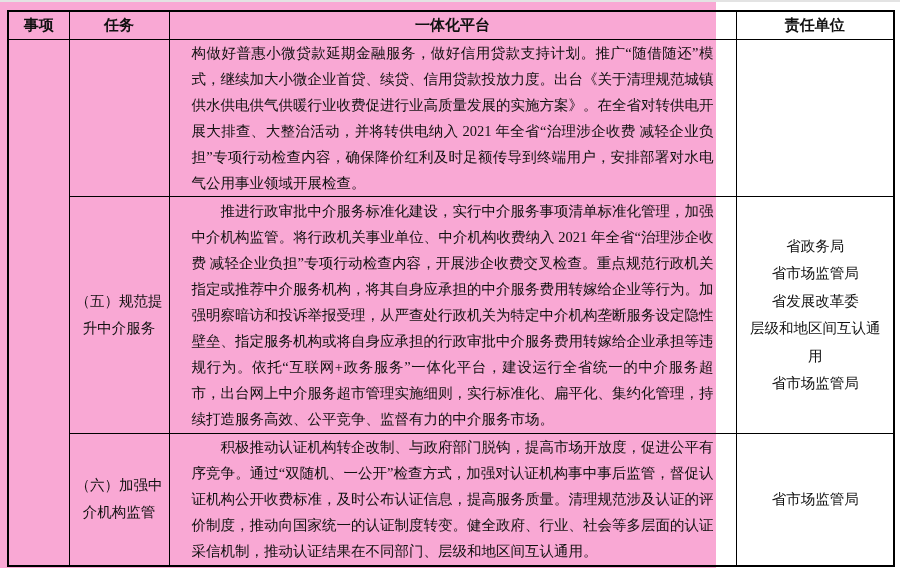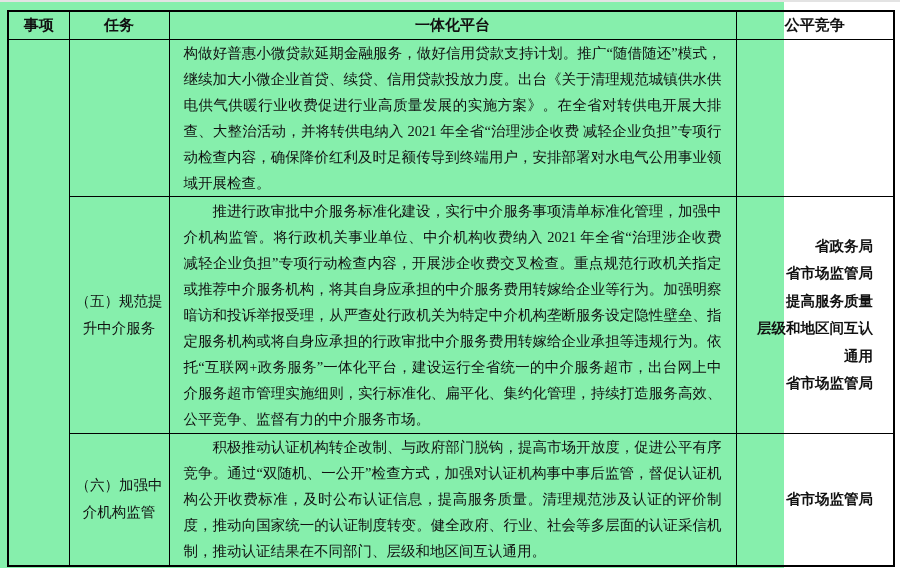"事项" .page { background: #86efac -> #f9a8d4; width: 784px -> 716px }
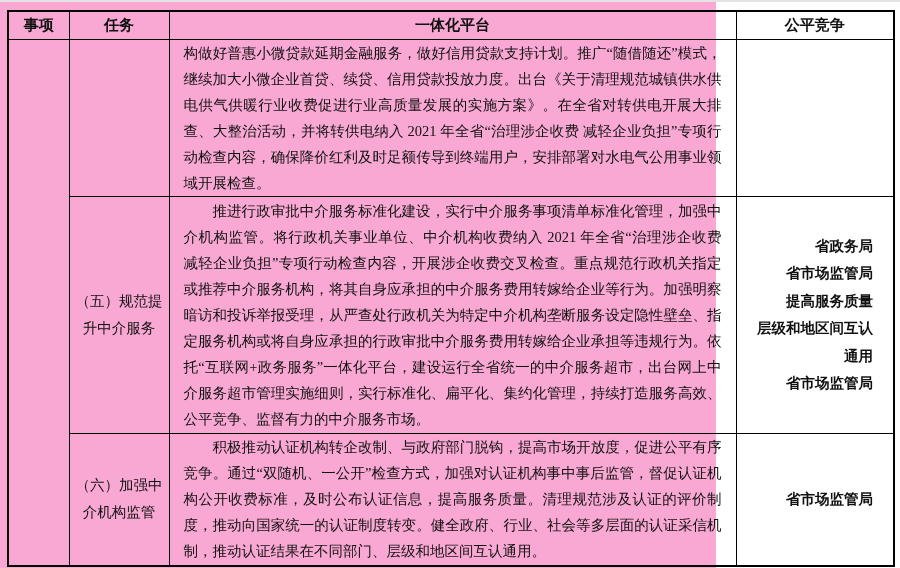"公平竞争" th { text: 公平竞争 -> 责任单位 }
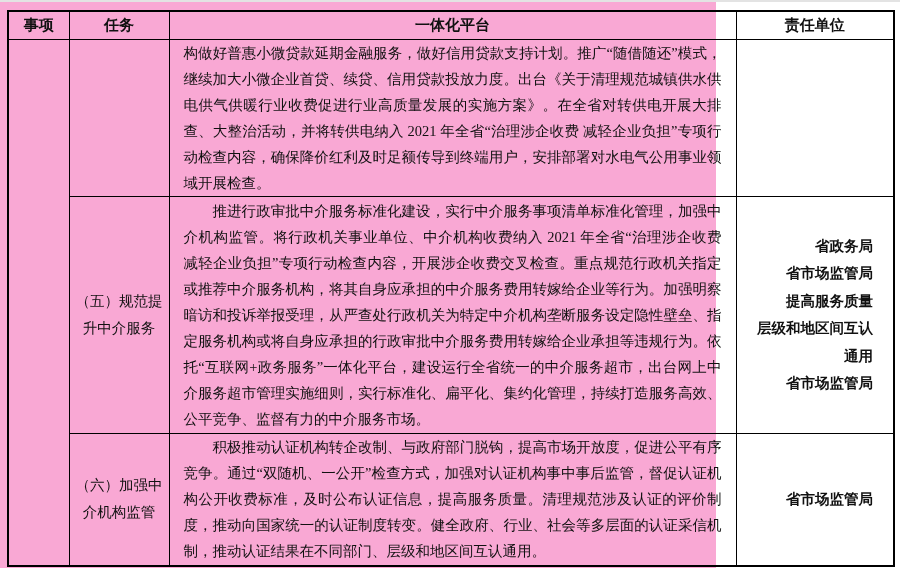"构做好普惠小微贷款延期金融服务，做好信用贷款支持计划。推广“随借随还”模式，继续" td.content-cell { padding: 0 14px -> 0 22px }
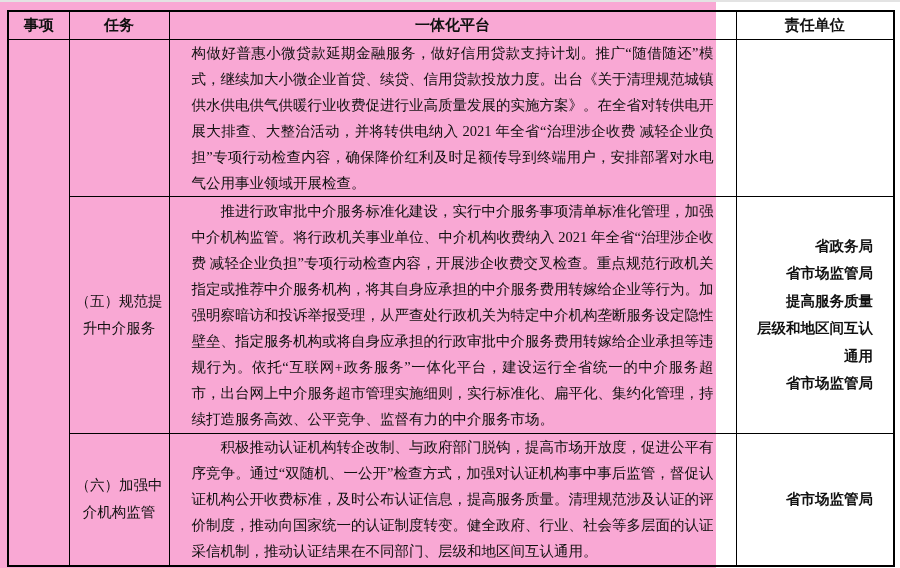"省政务局" td.unit-cell { font-weight: bold -> none; padding: 0 20px 0 9px -> 0 8px 0 9px; text-align: right -> center }
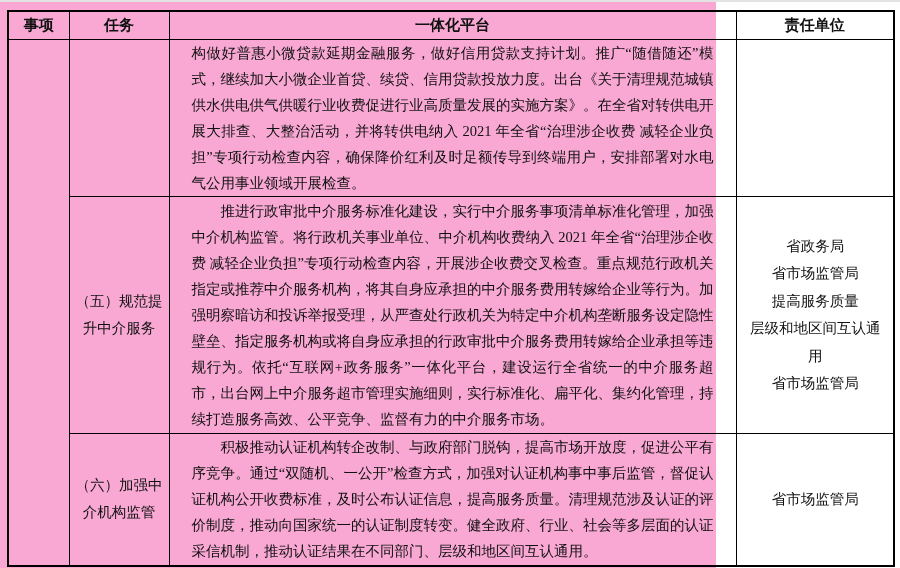"提高服务质量" div { text: 提高服务质量 -> 省发展改革委 }
